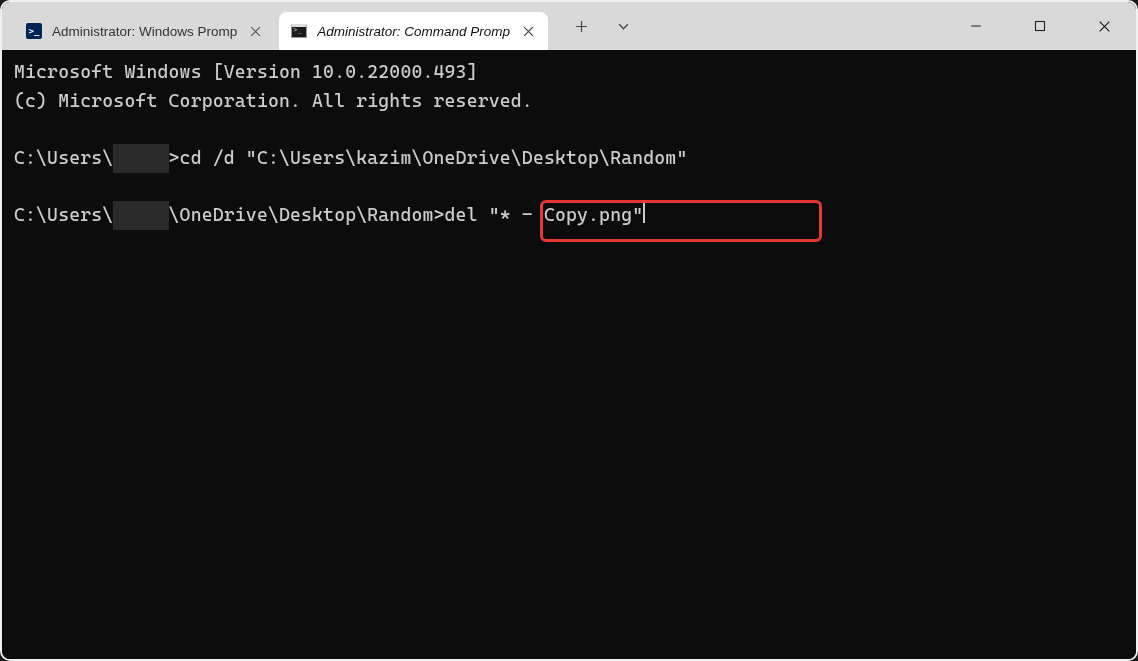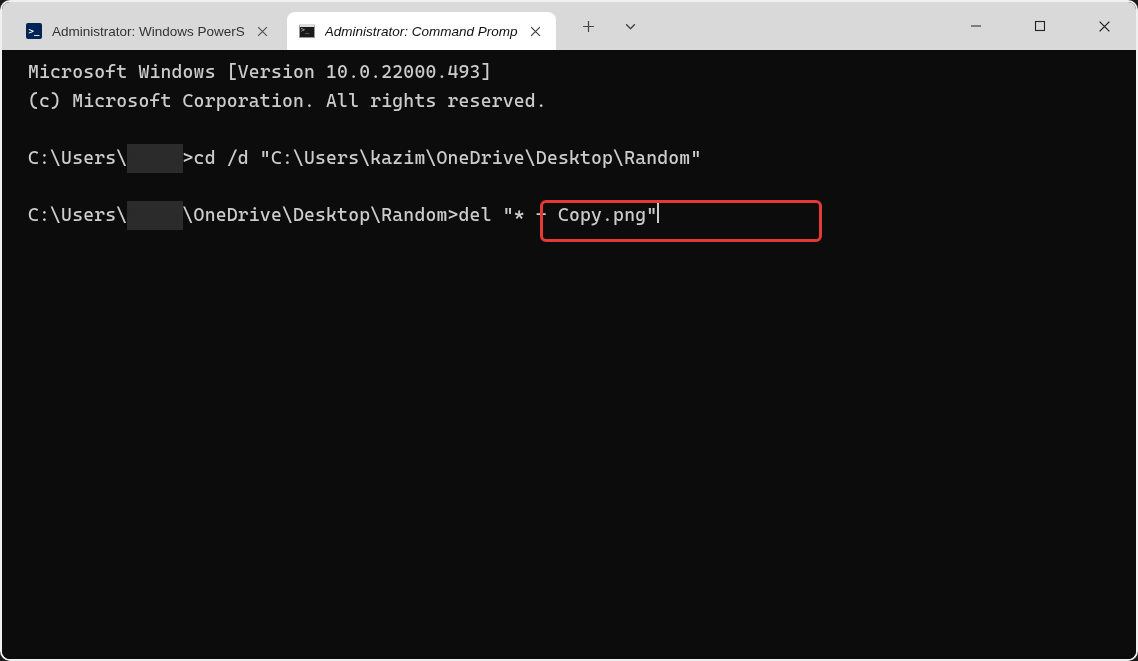"Administrator: Windows PowerS" span.tab-title { text: PowerS -> Promp }
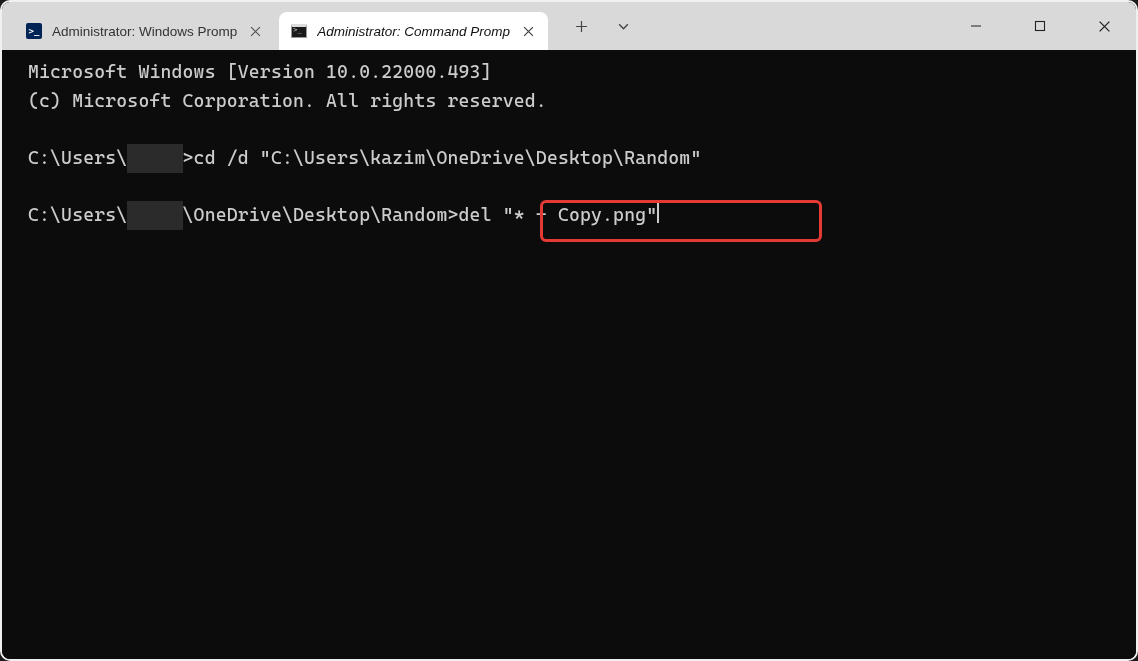"Microsoft Windows [Version" .terminal-area { padding: 8px 26px -> 8px 12px }
